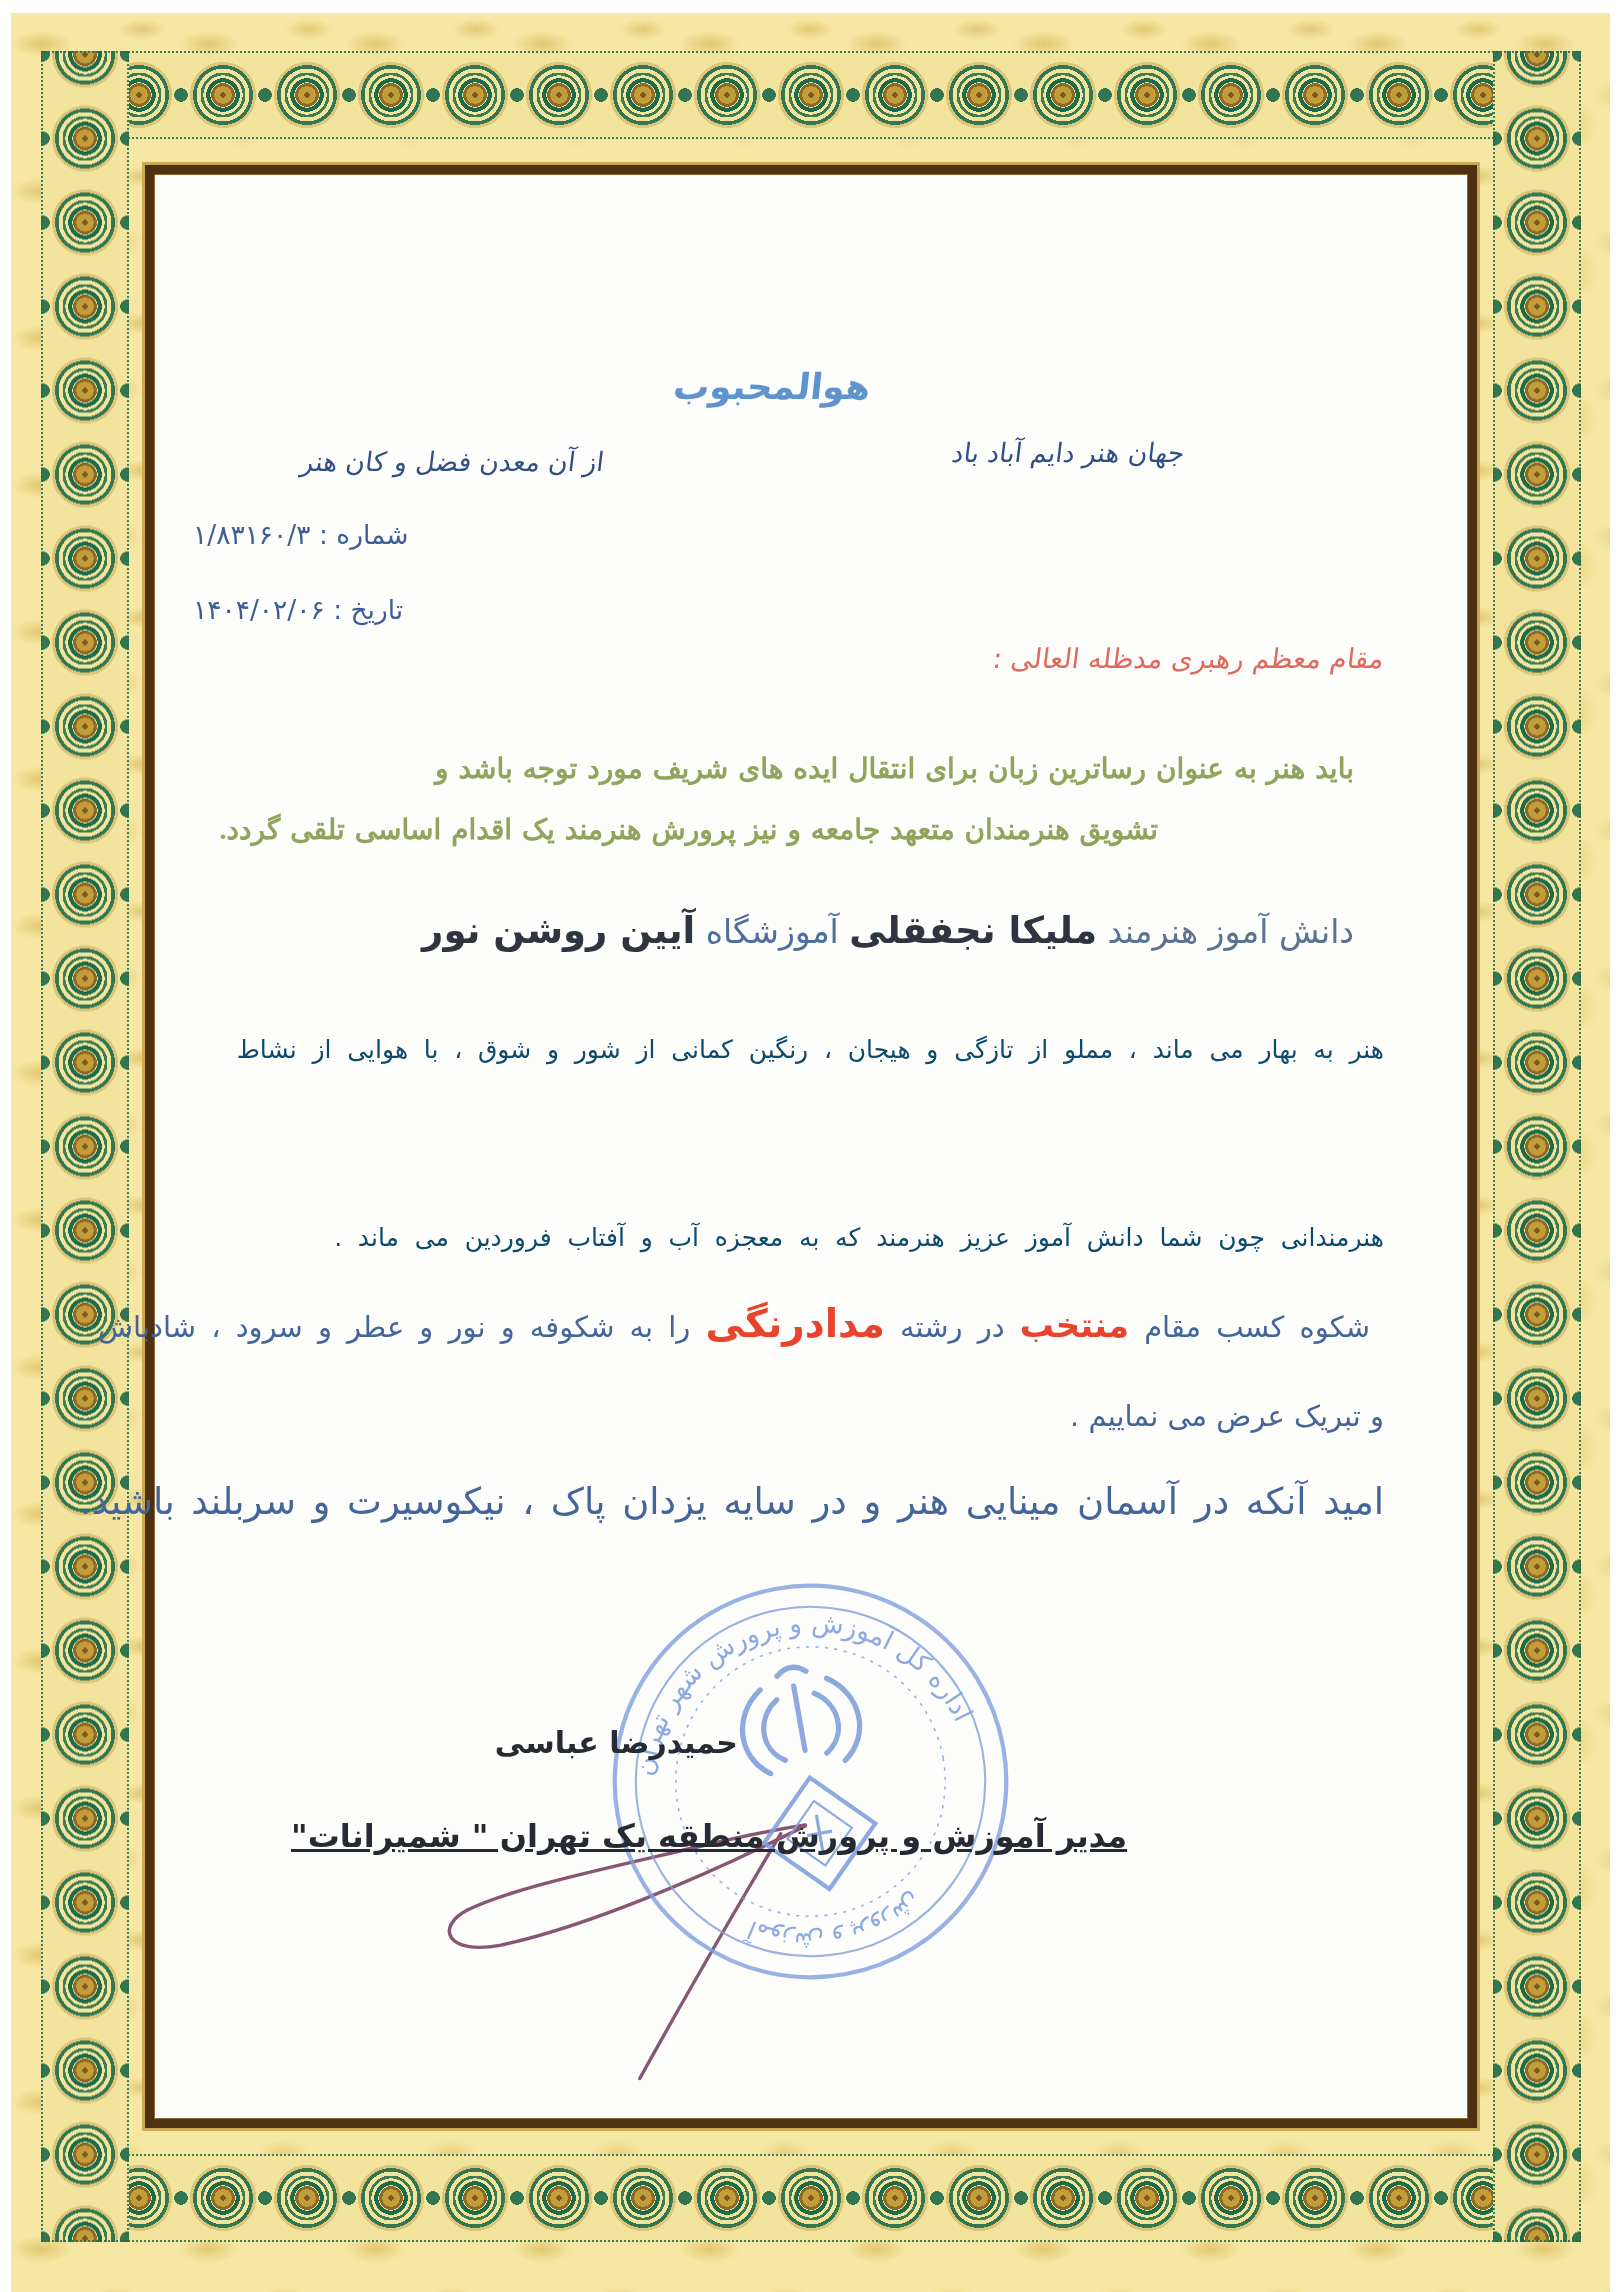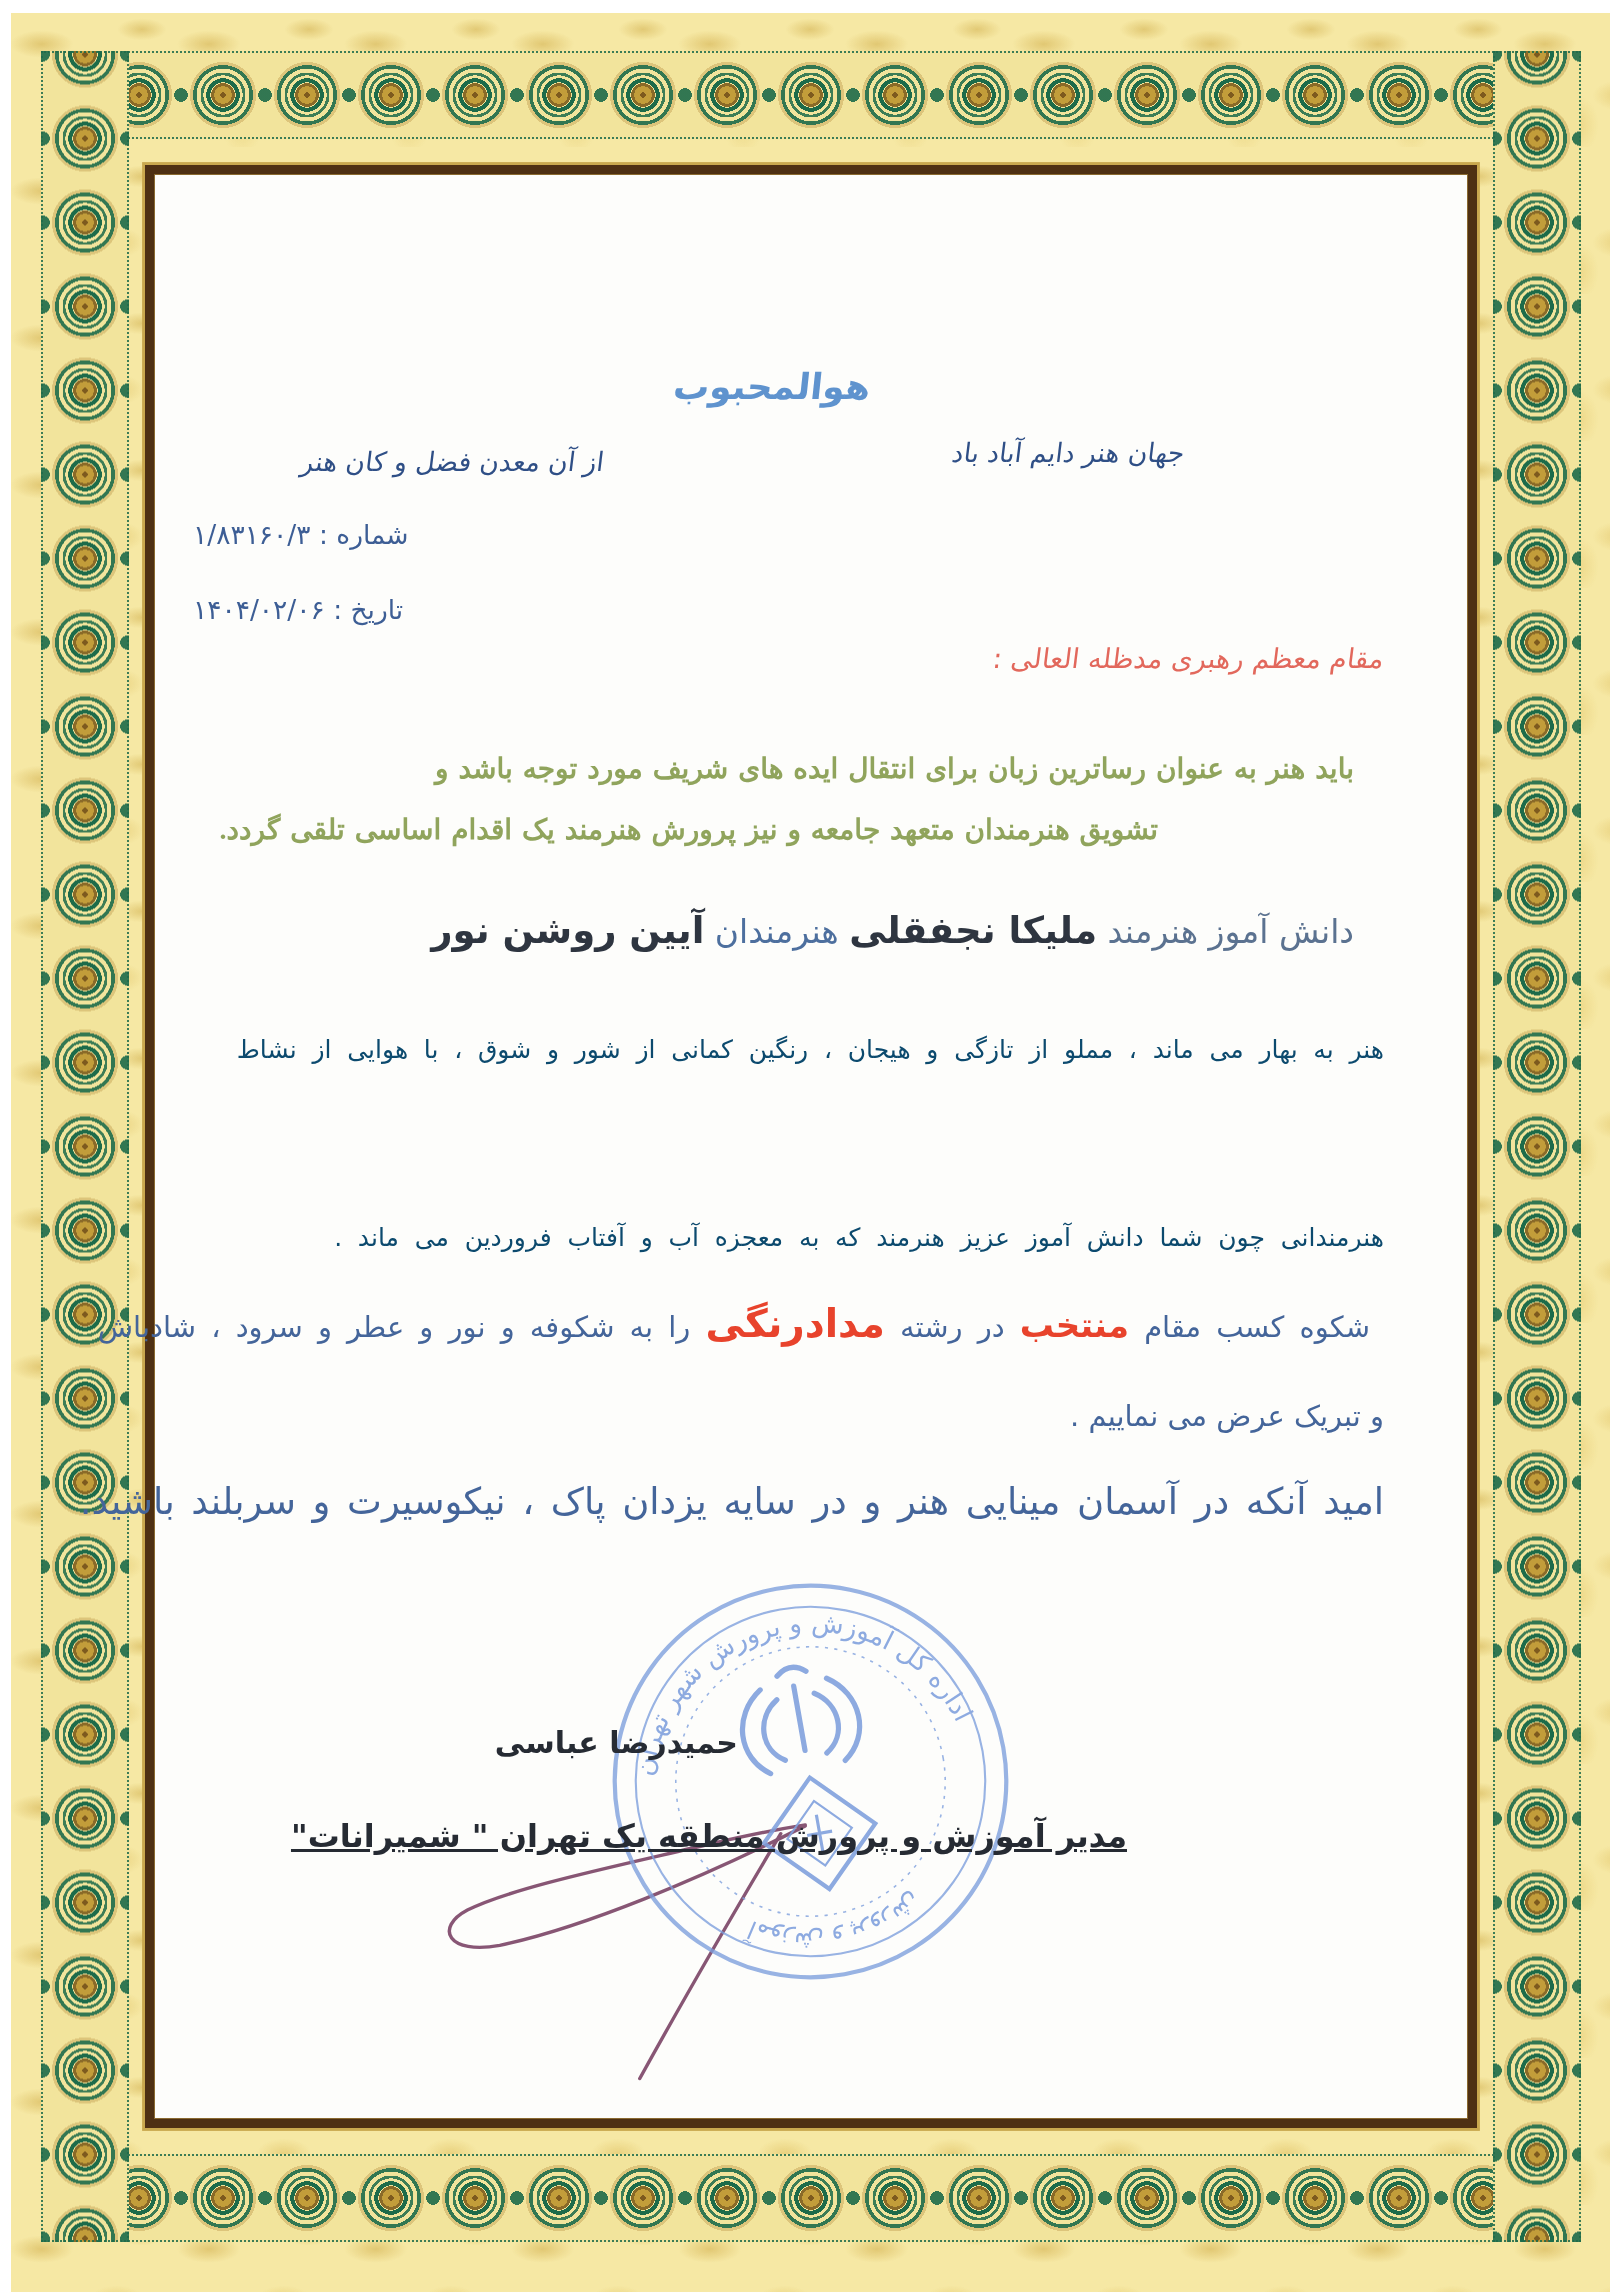"هنرمندان" span.school-label { text: هنرمندان -> آموزشگاه }
